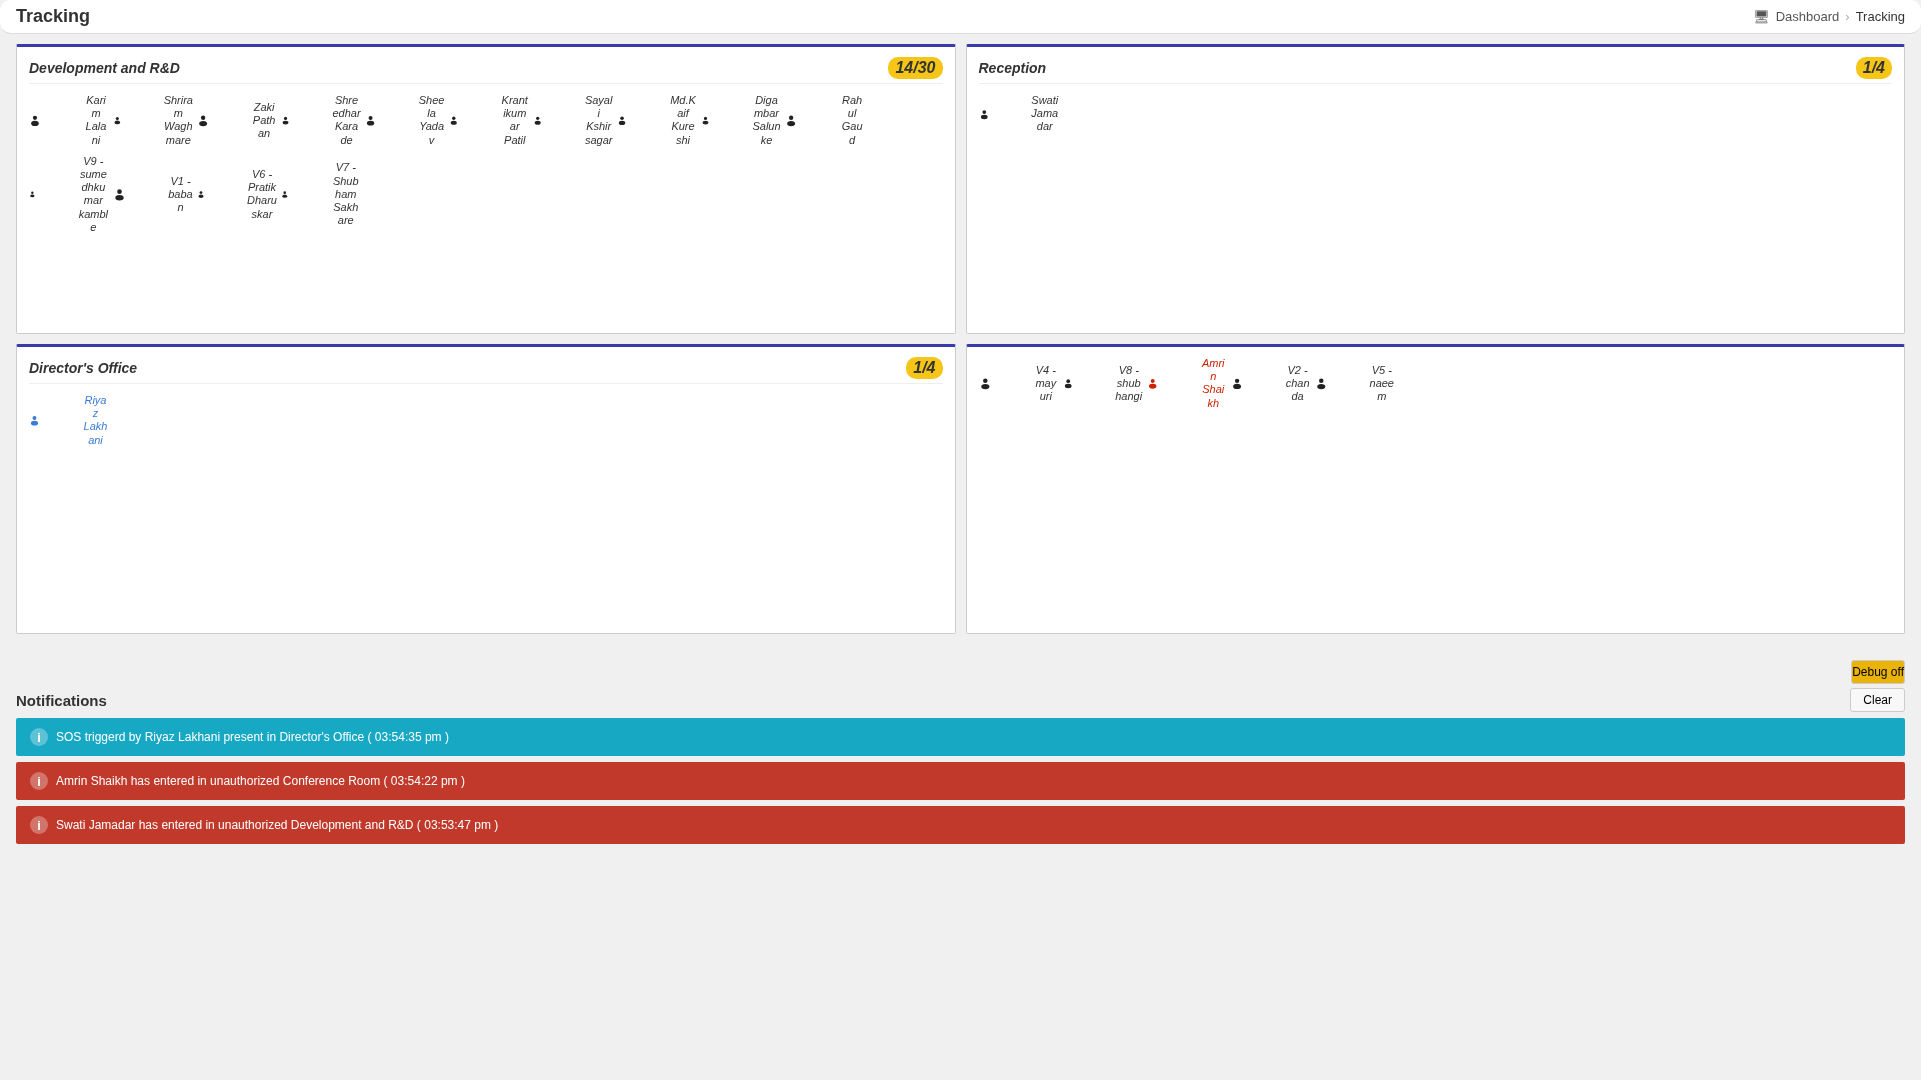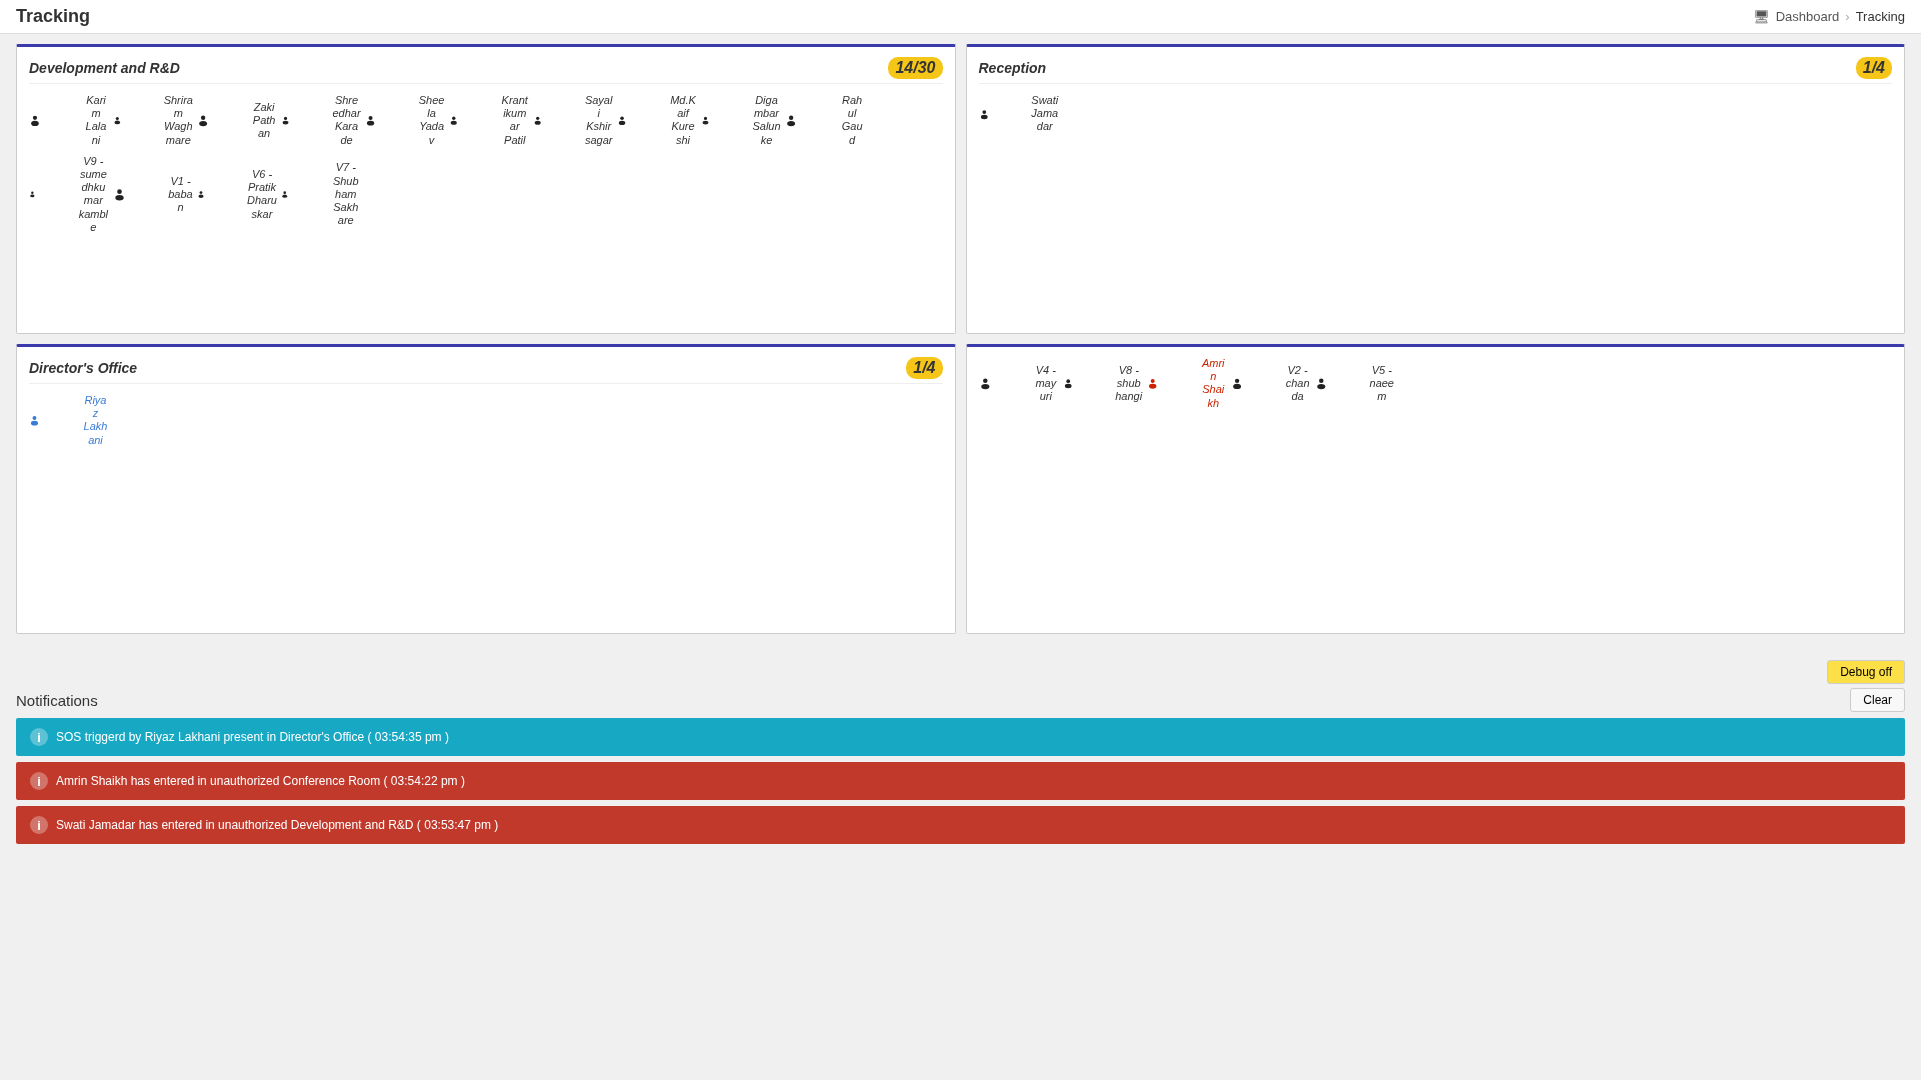"Tracking" .top-nav { border-radius: none -> 11px }
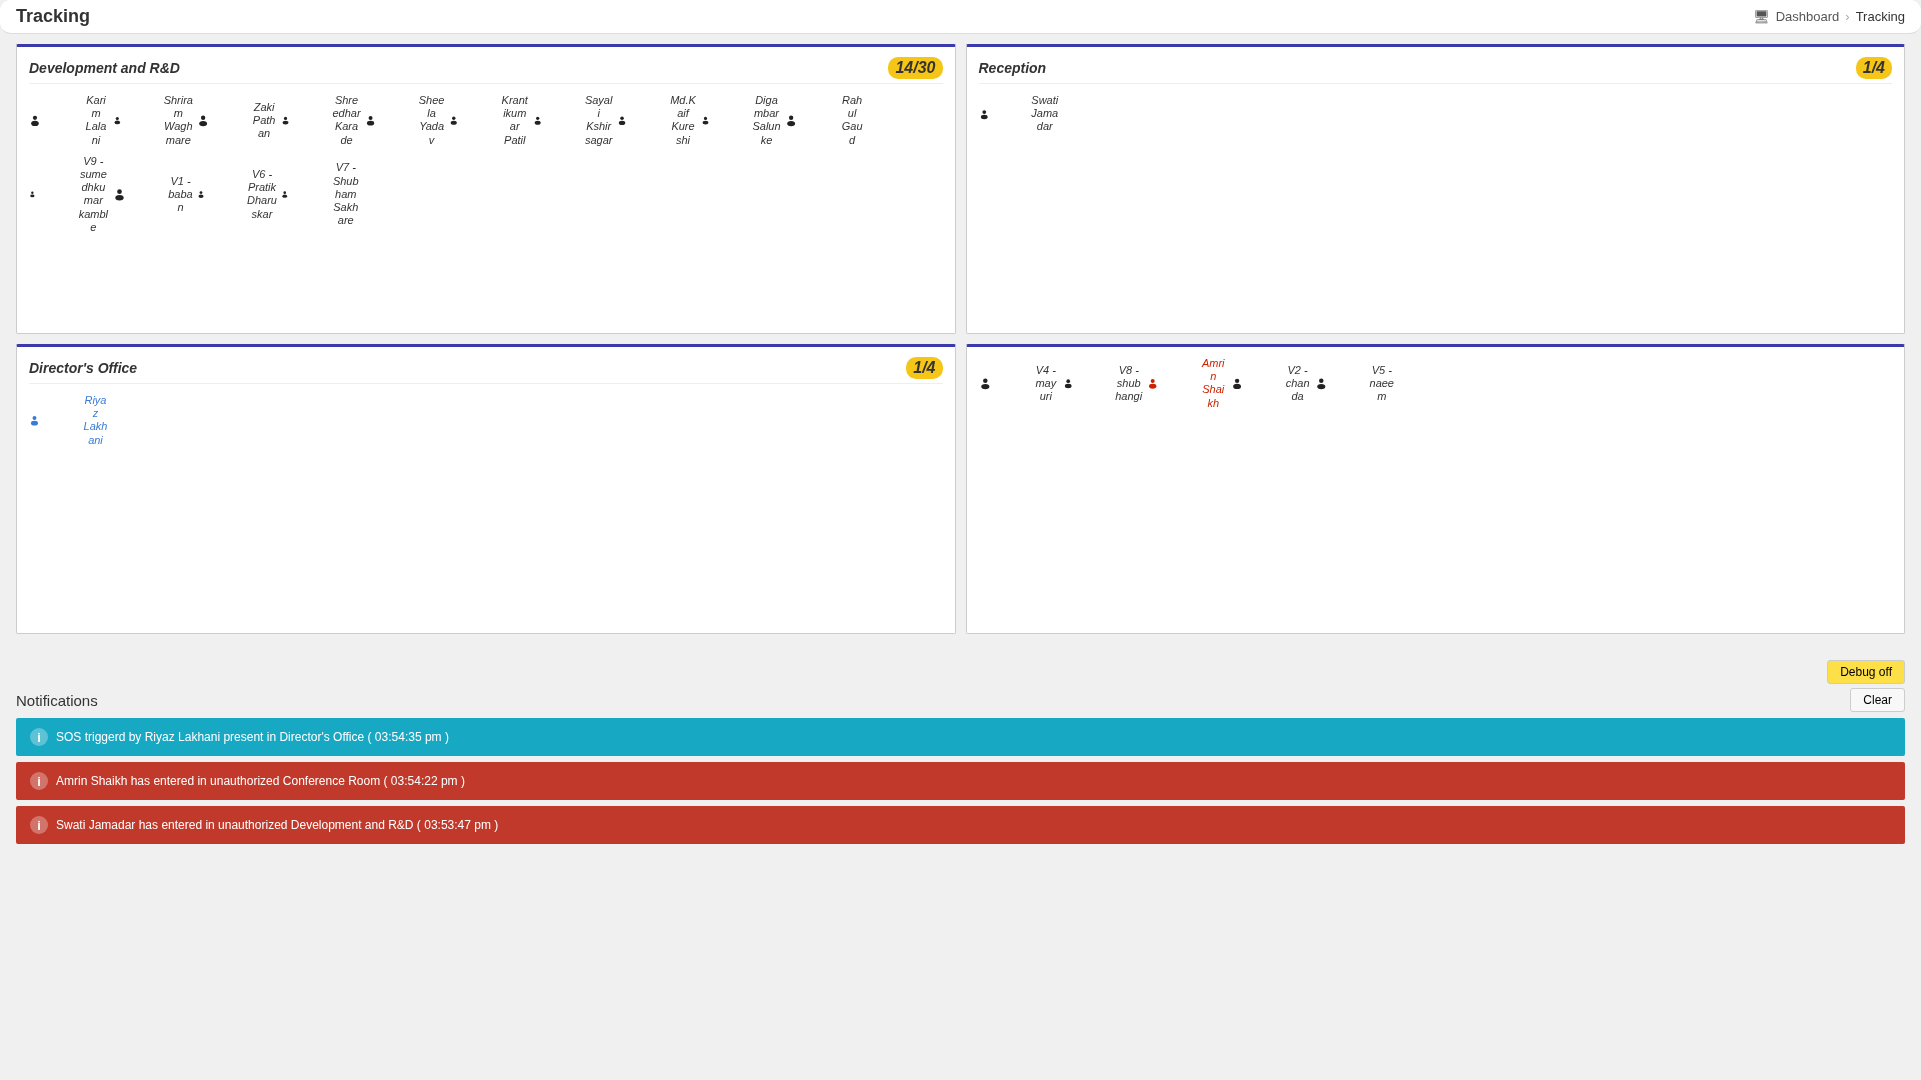"Debug off" .btn-debug { background: #fde047 -> #eab308; padding: 4px 12px -> 4px 0 }
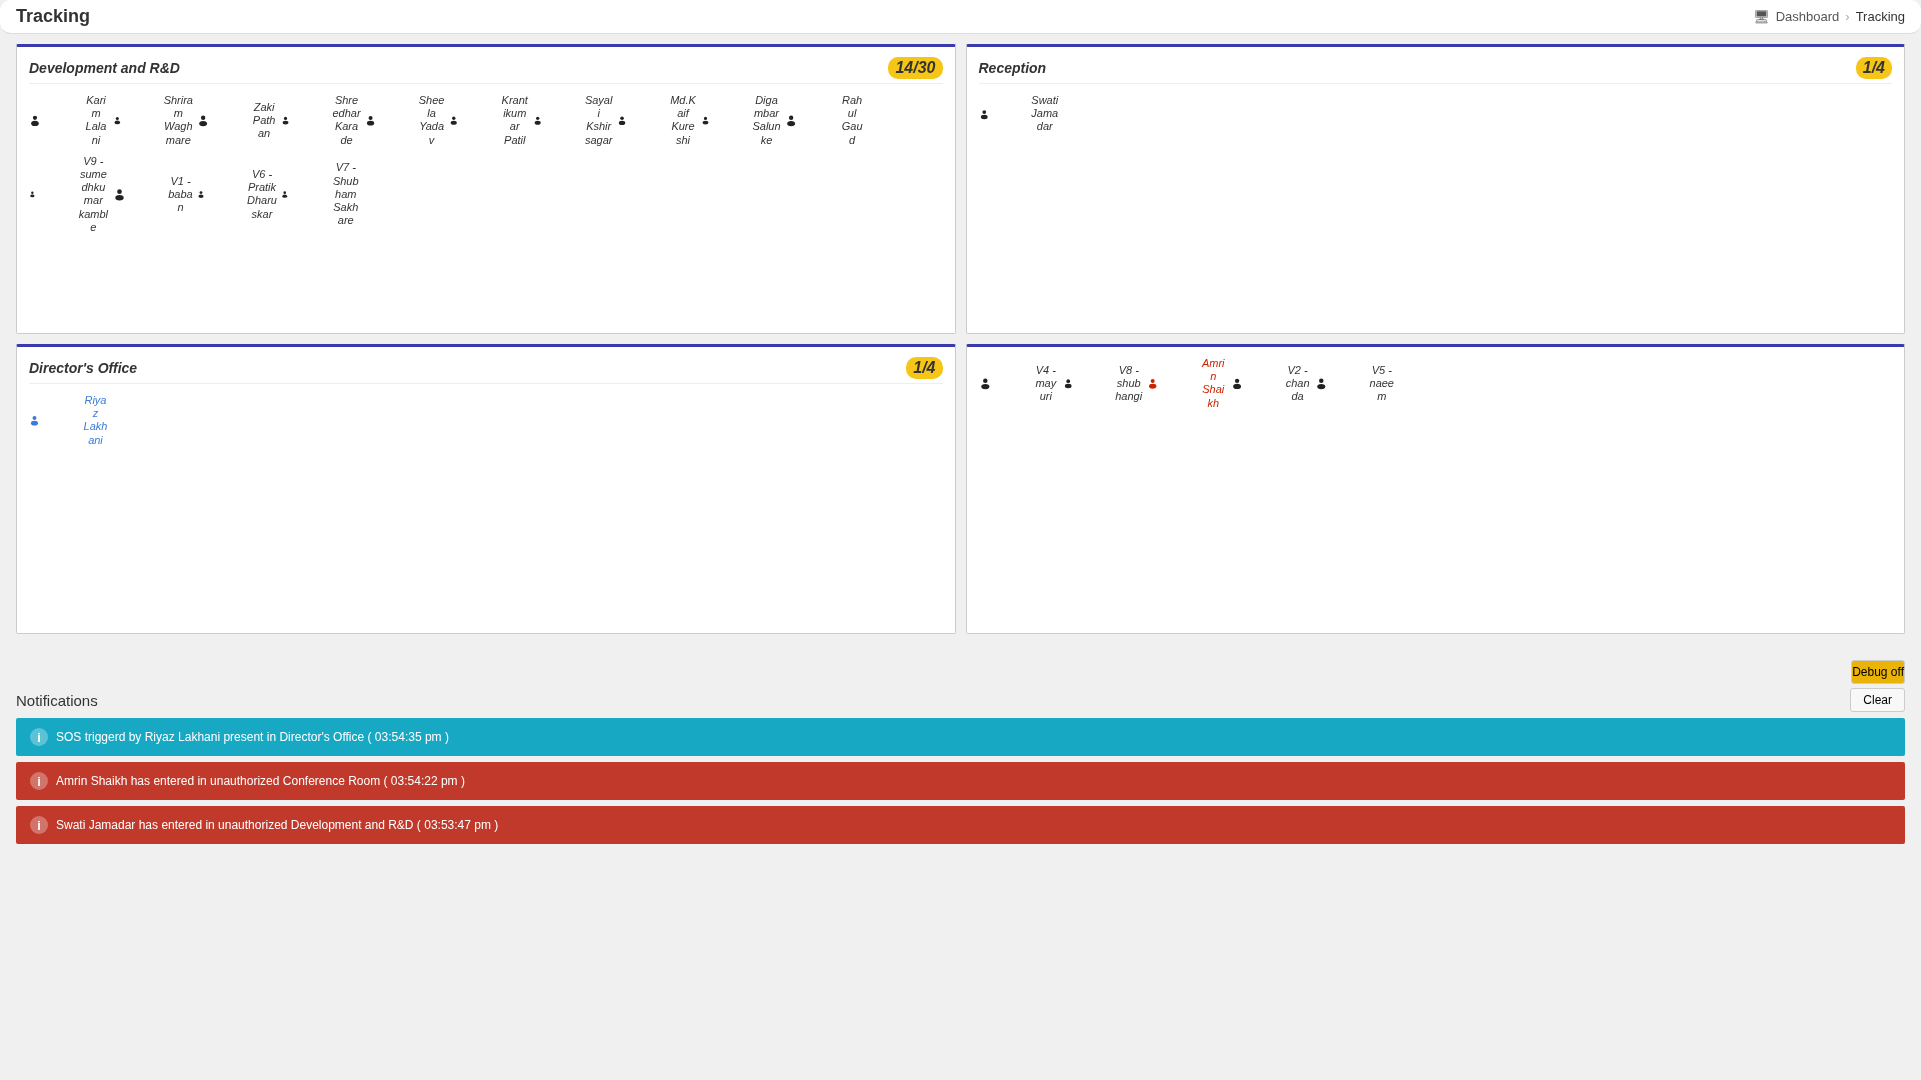"Notifications" .notifications-title { font-weight: normal -> bold }
